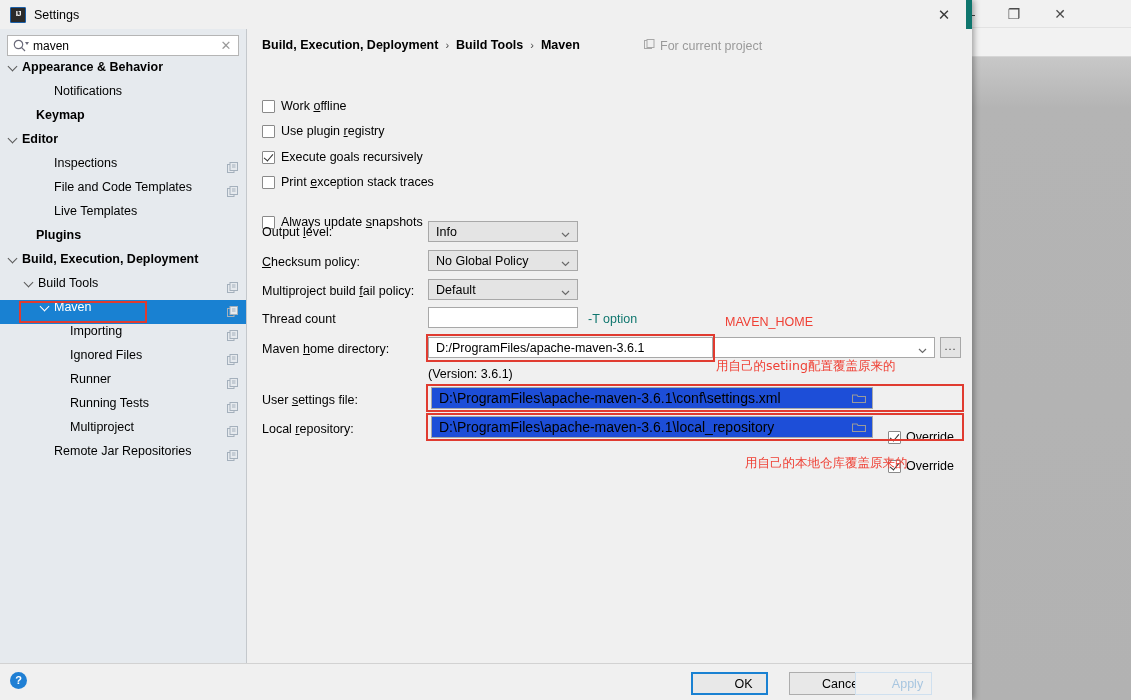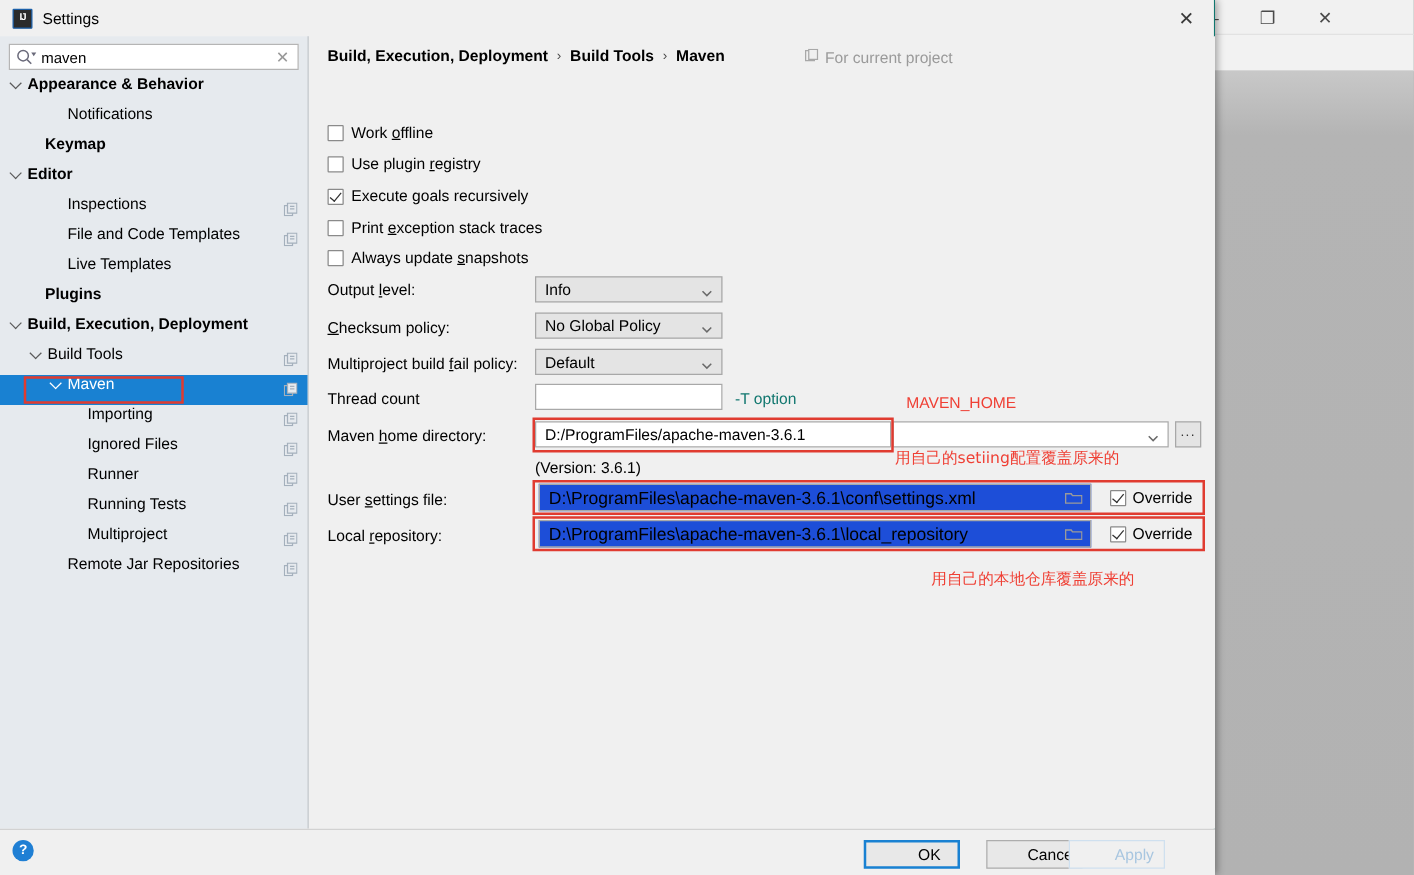"Settings" #settings-dialog { border-right: 1px solid #0f766e -> 6px solid #0f766e }
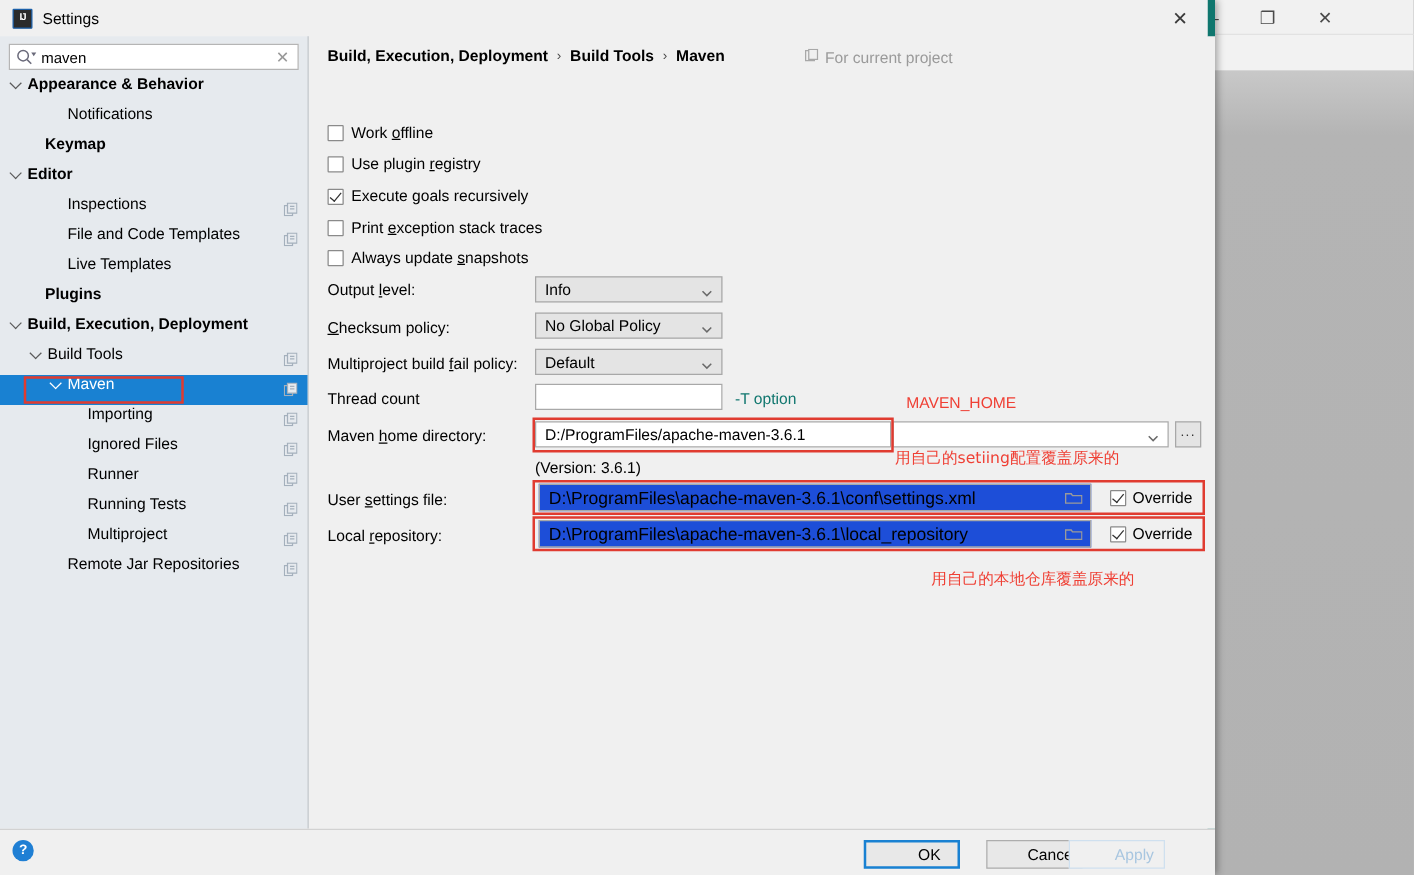"Always update snapshots" div.chk-row { top: 170px -> 186px }
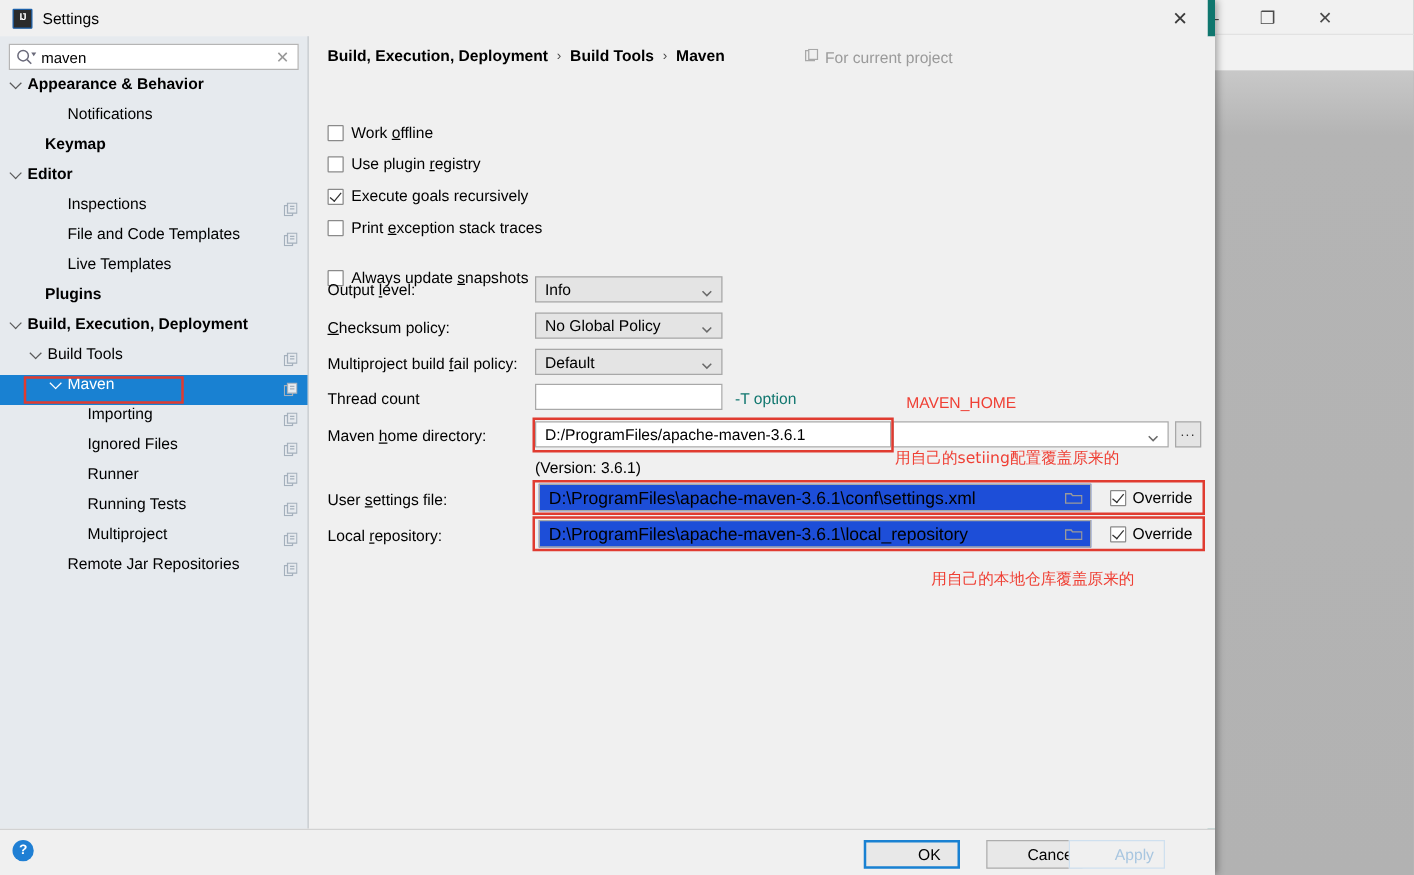"Override" .override { margin-top: none -> 39px }
